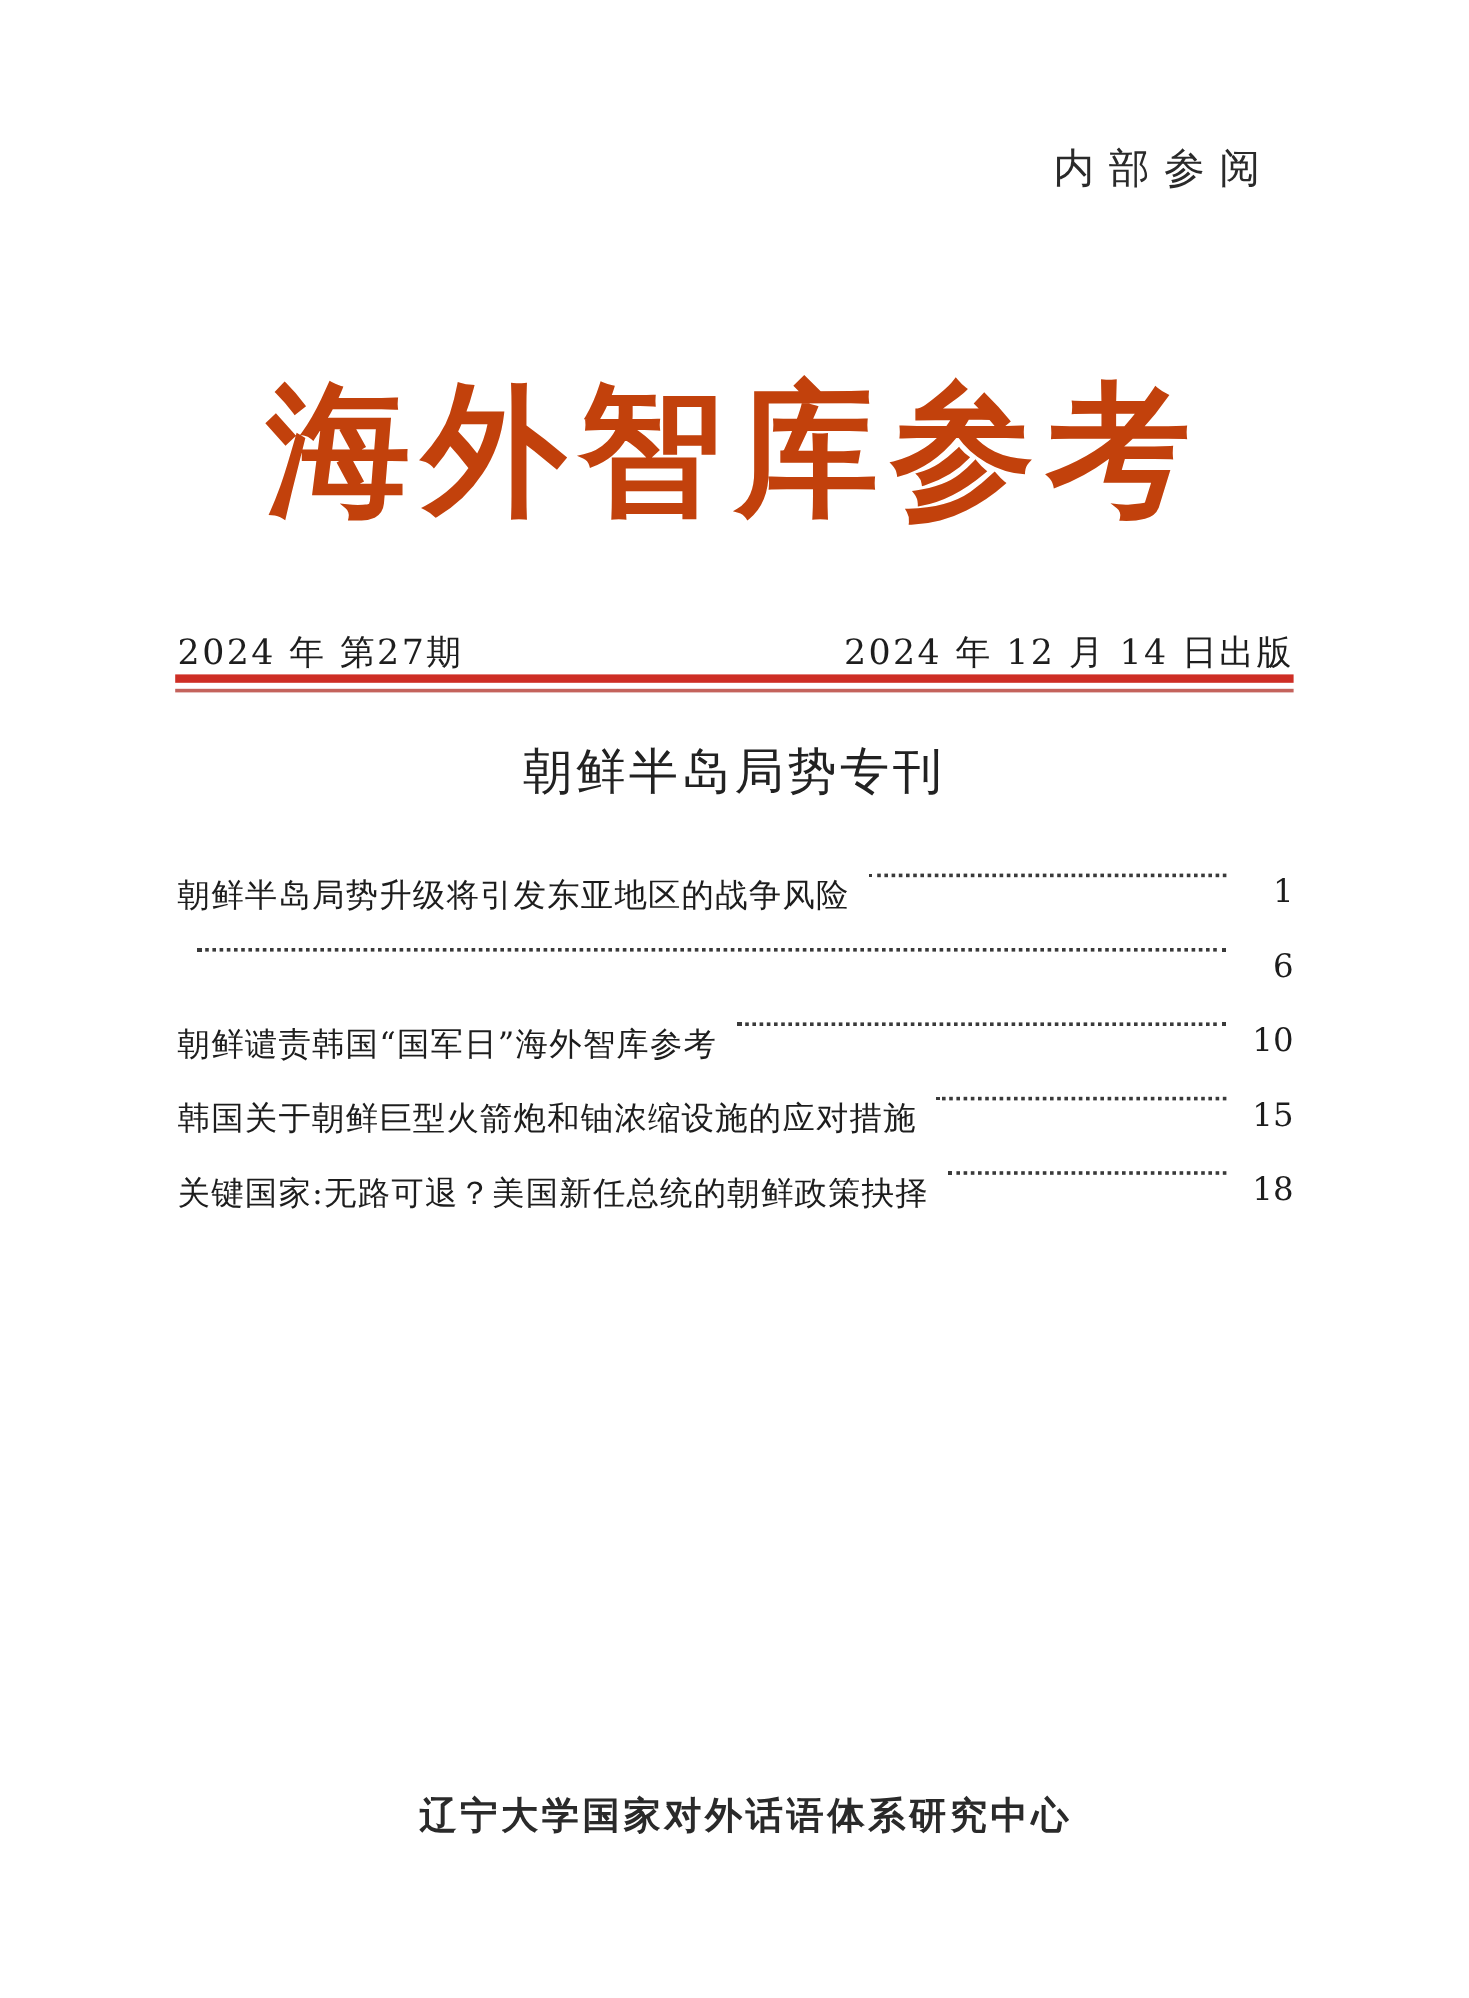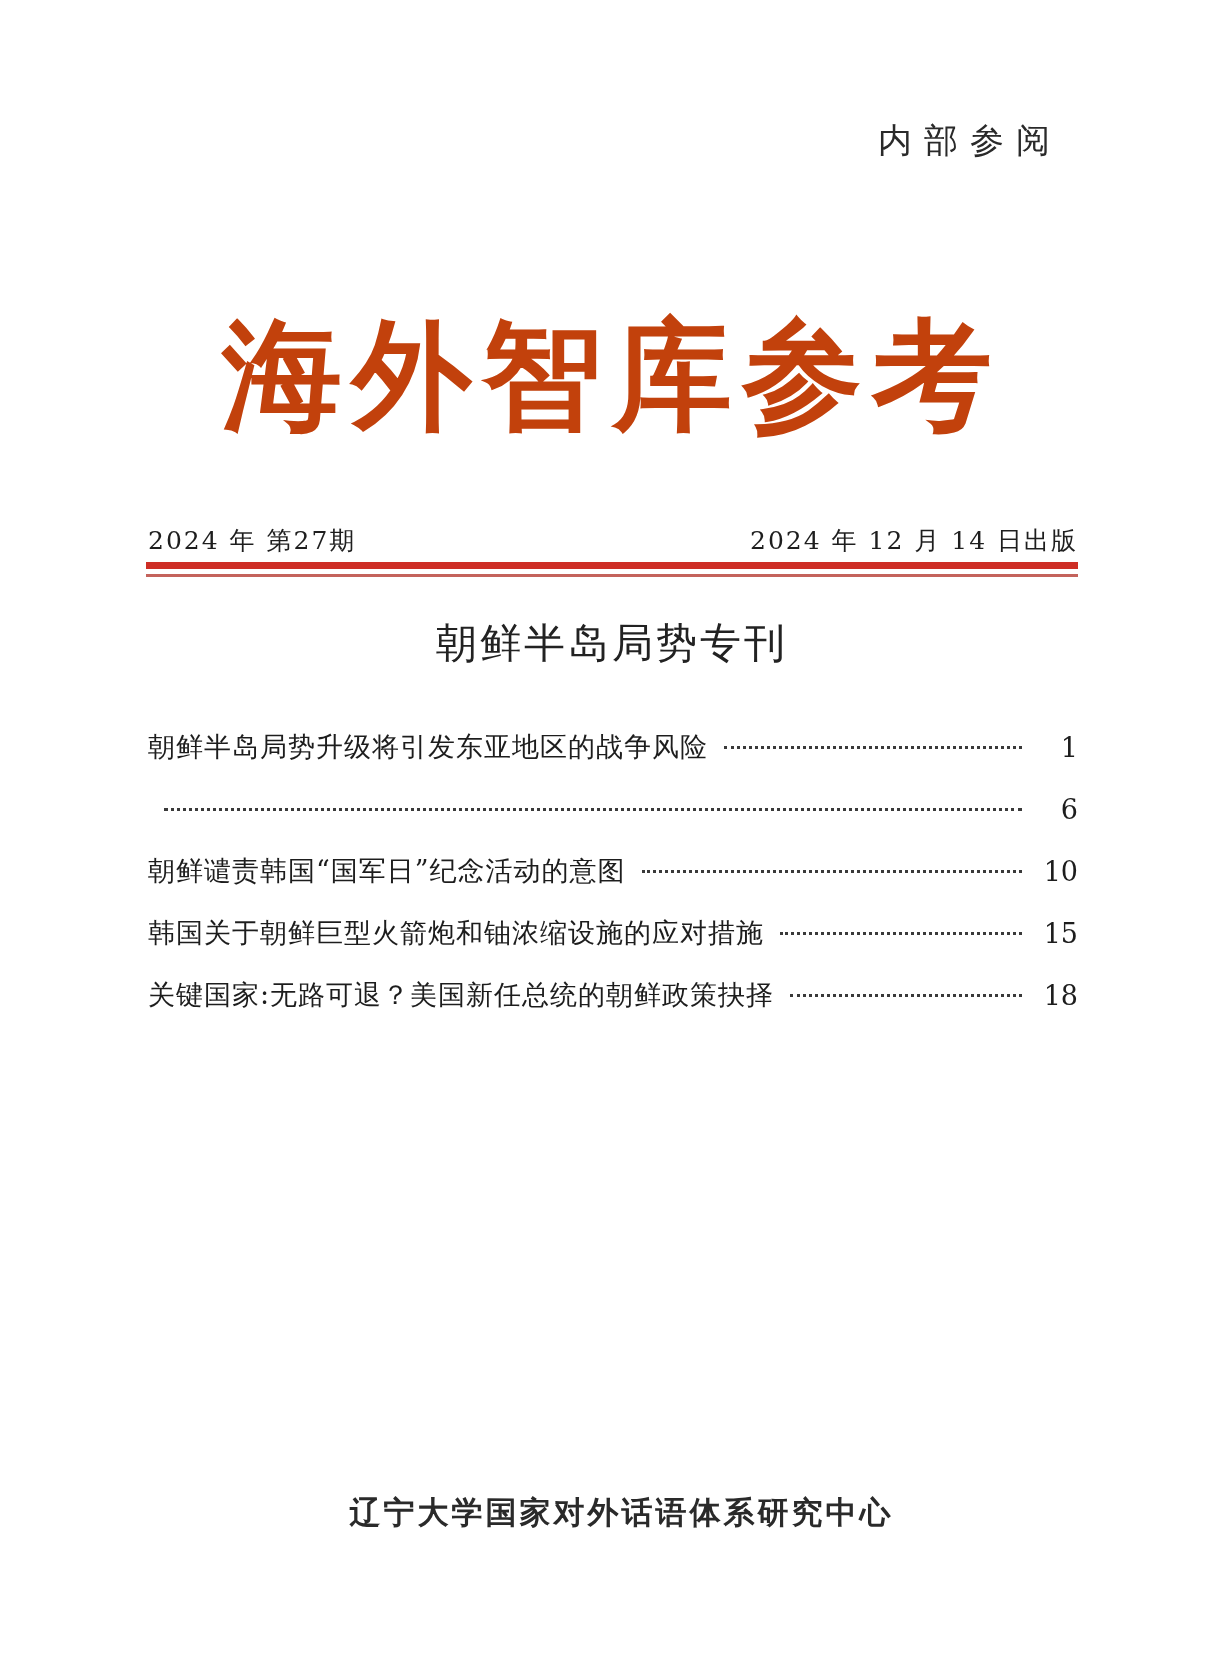"2024 年 第27期" .issue-line { font-size: 25px -> 29px }
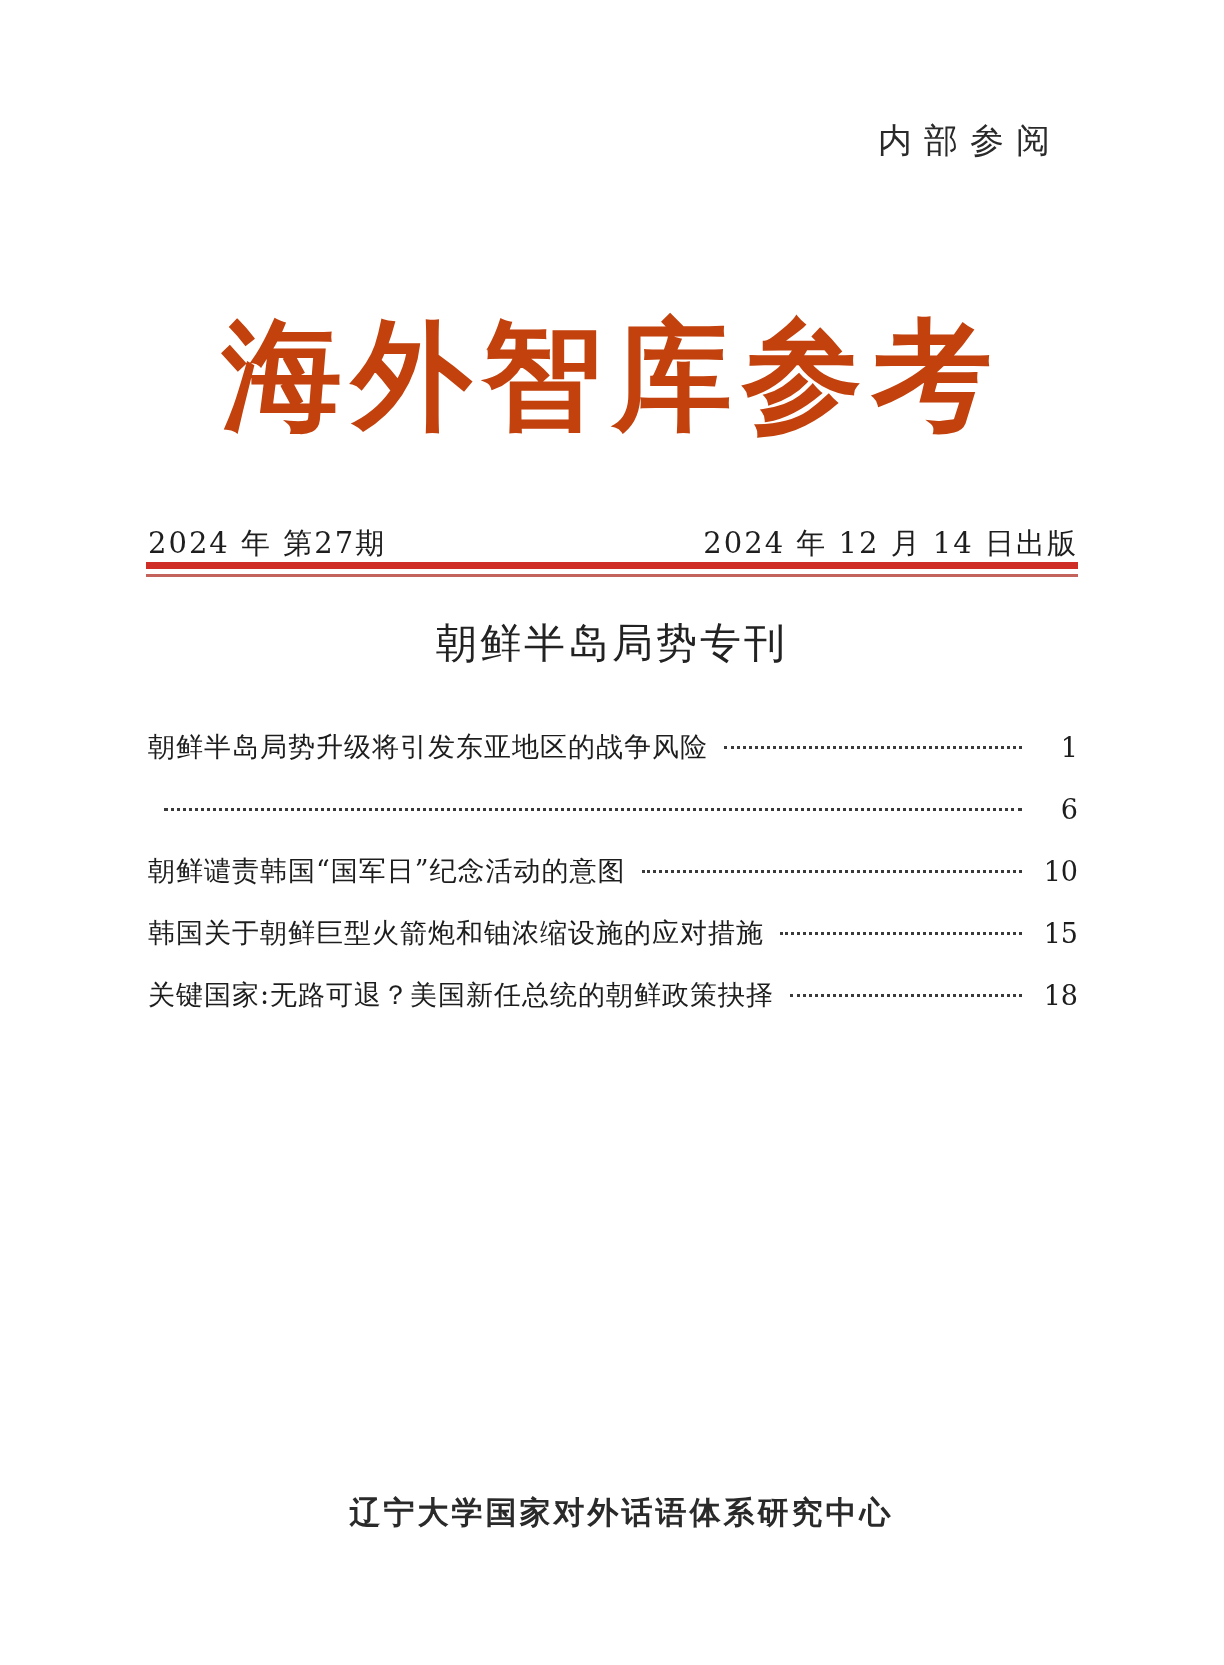"朝鲜半岛局势升级将引发东亚地区的战争风险" .toc-row { align-items: center -> flex-start }
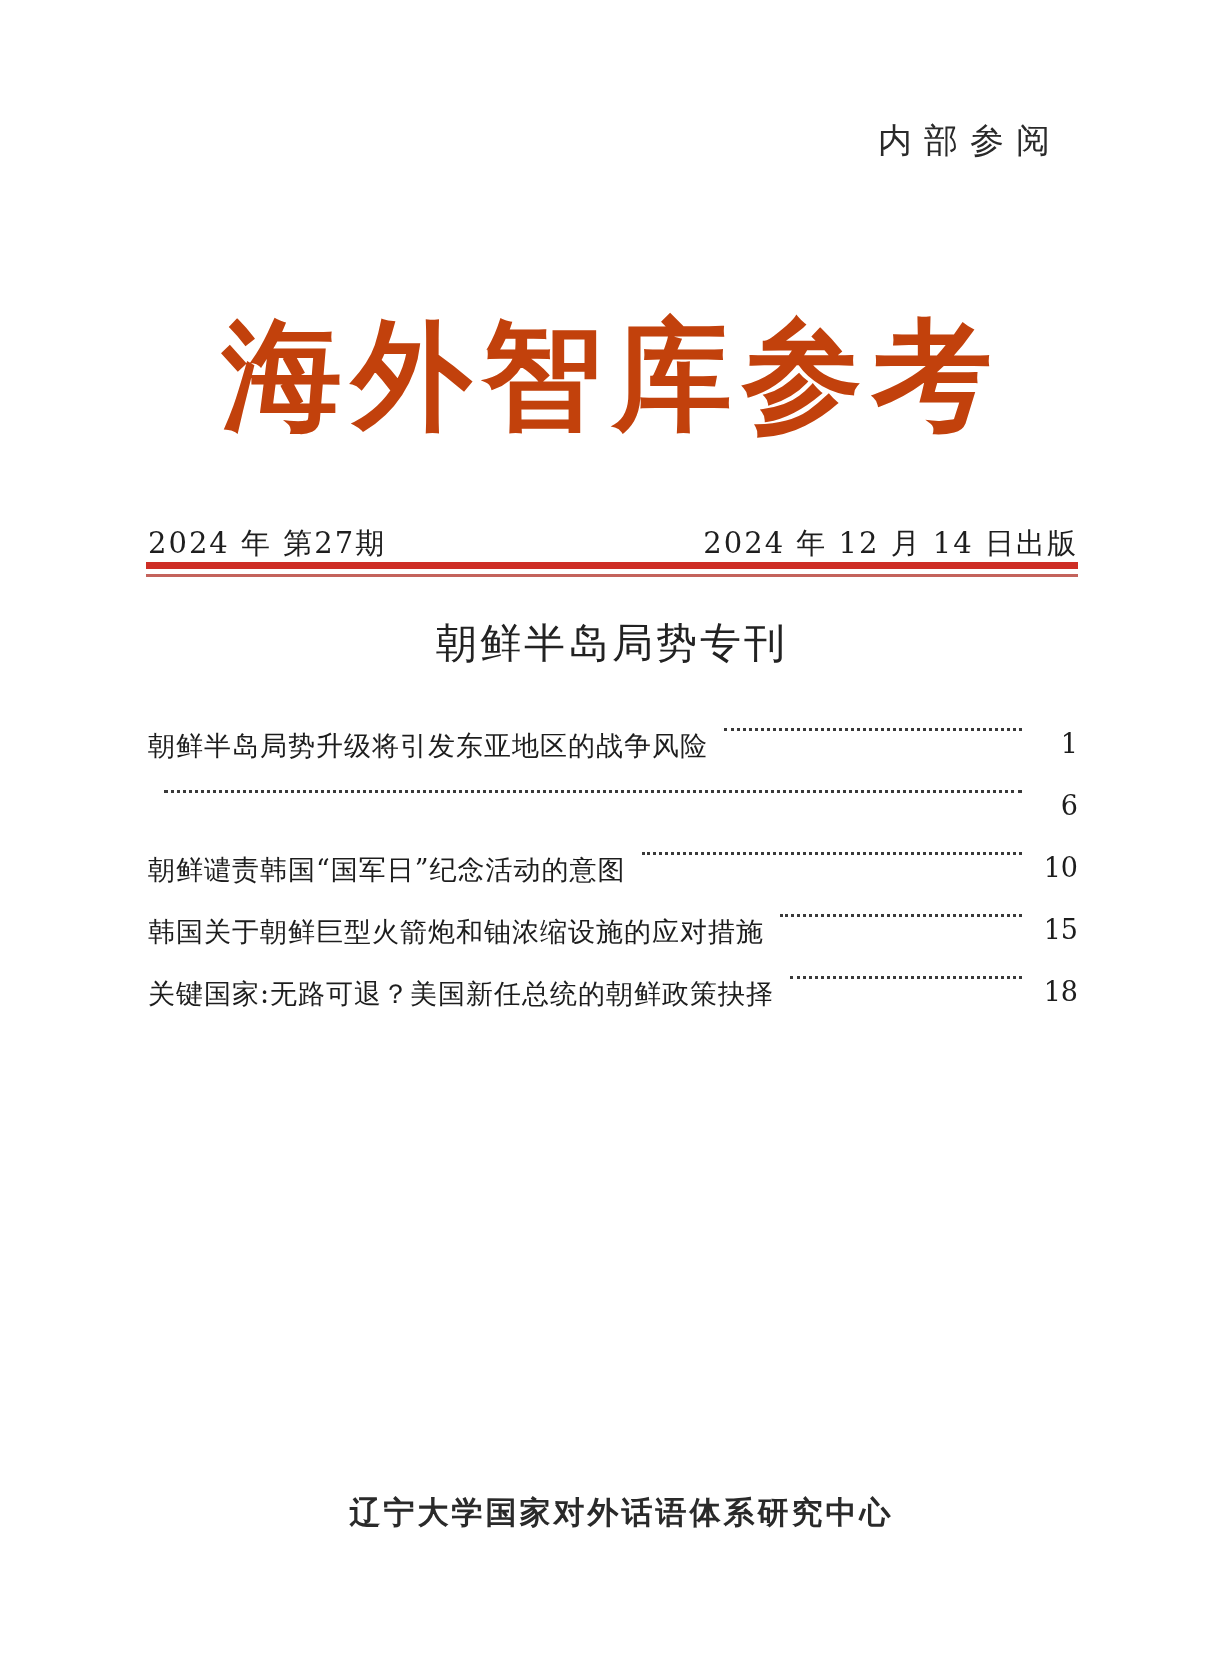"朝鲜谴责韩国“国军日”纪念活动的意图" span.toc-title { text: 纪念活动的意图 -> 海外智库参考 }
